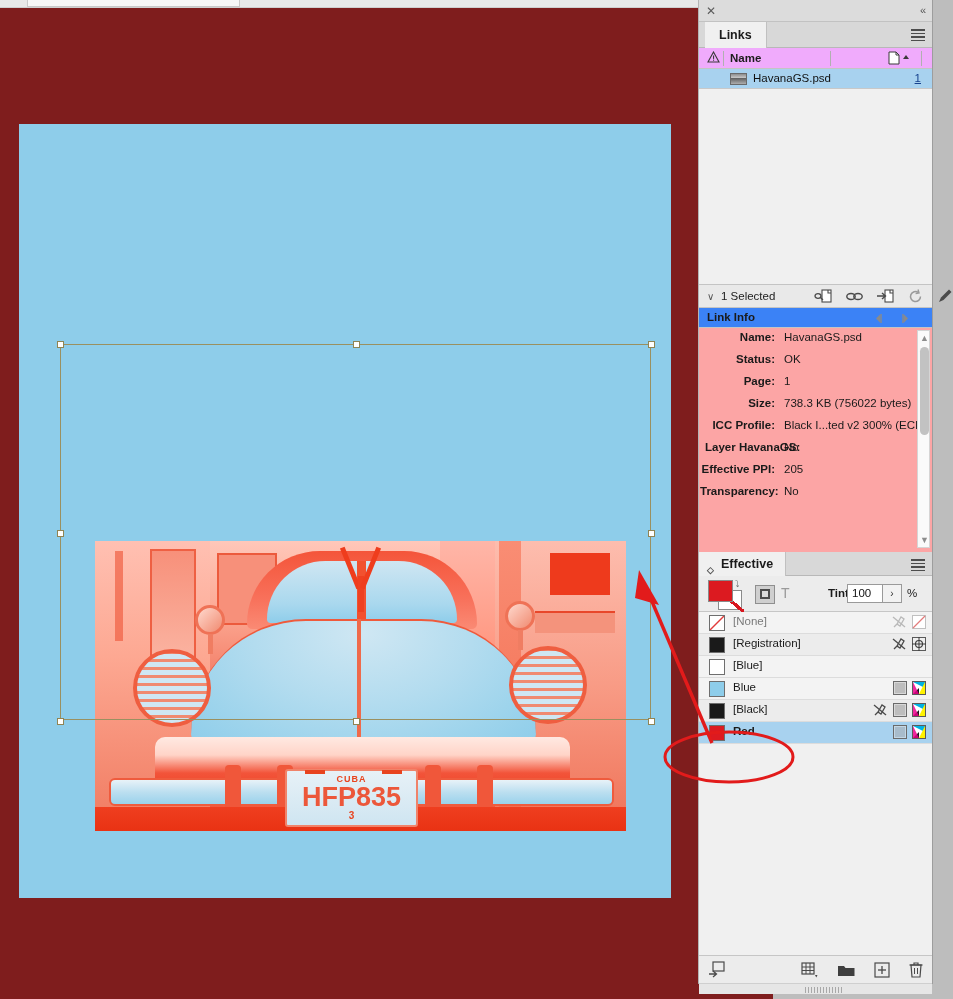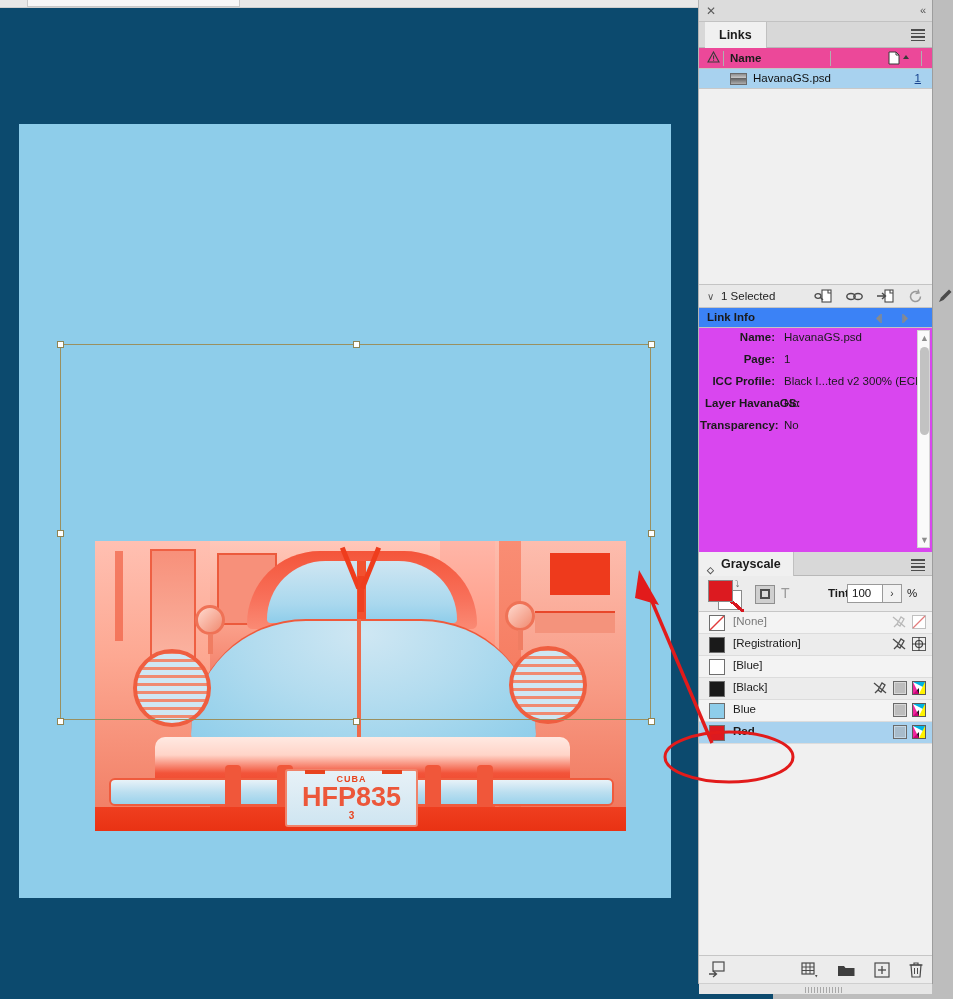"Name" .links-head { background: #ec4899 -> #f0abfc }
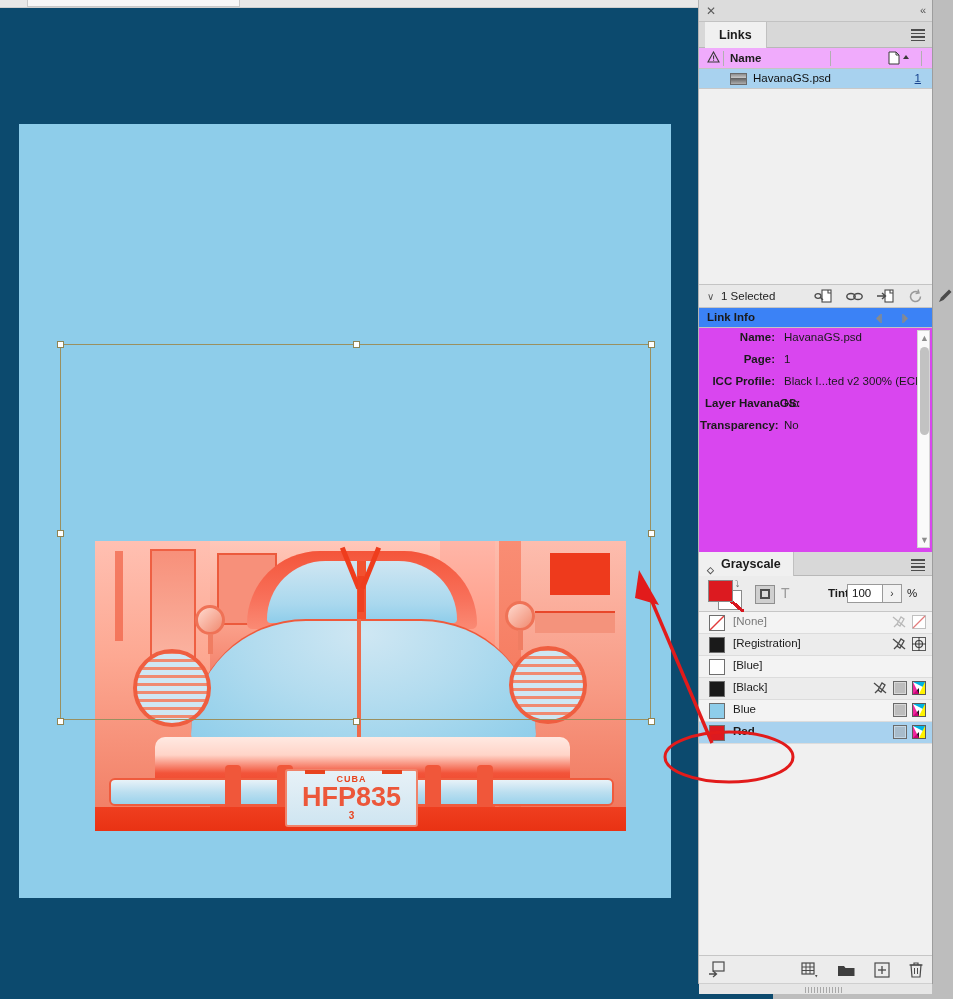"Name:" .li-body { background: #d946ef -> #fca5a5 }
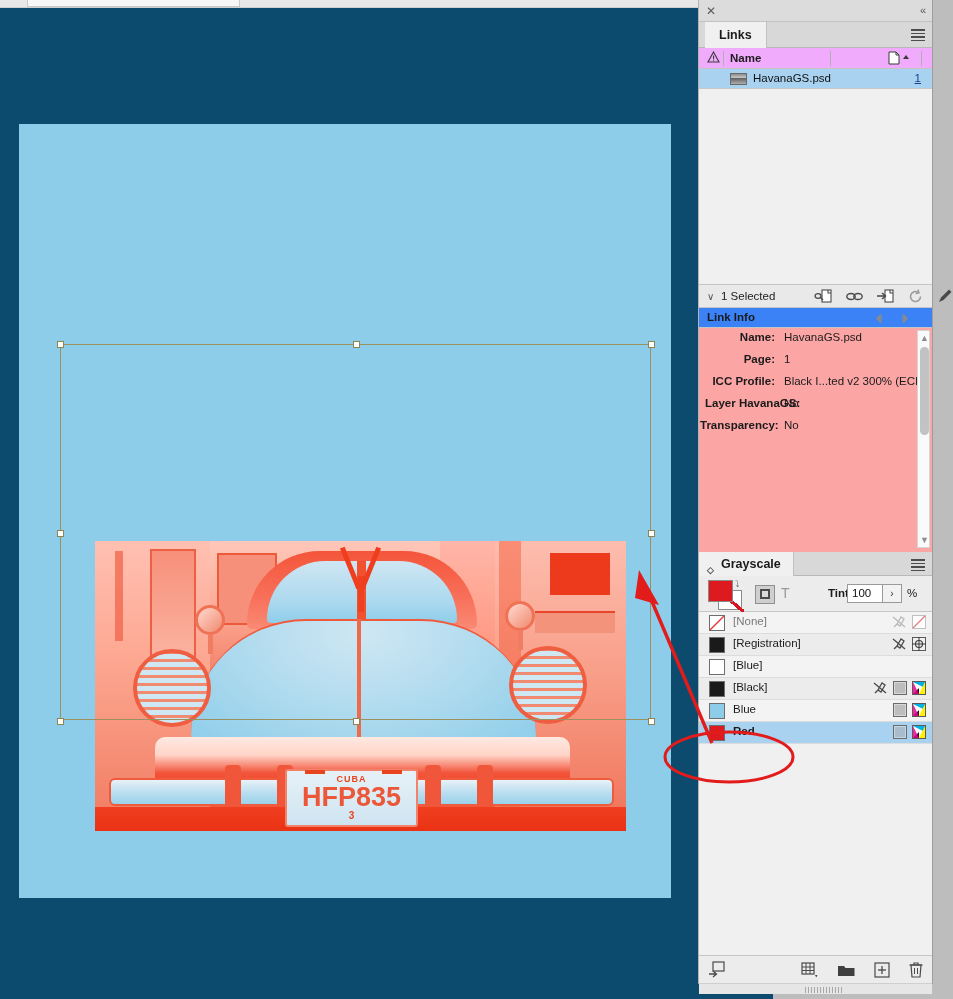"Status:" div.li-row { html: none -> <div> <span>Status:</span> <span>OK</span> </div> }
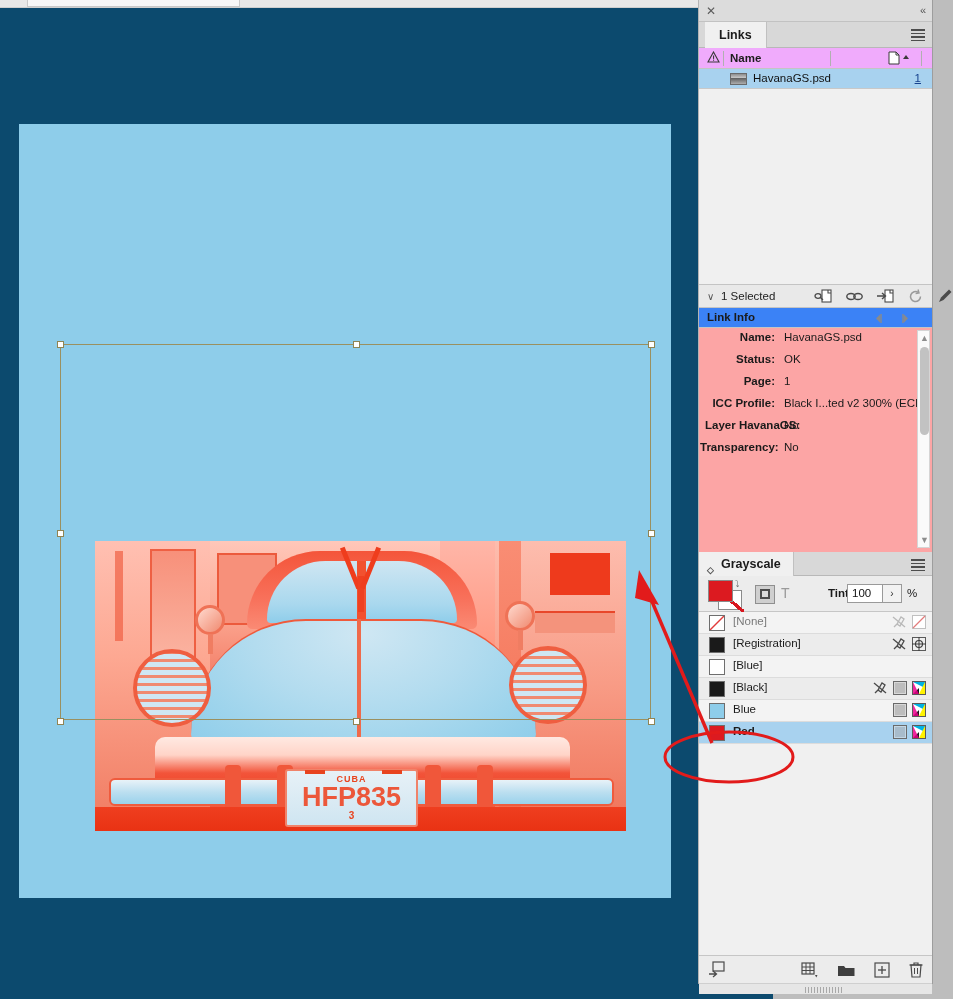"Size:" div.li-row { html: none -> <div> <span>Size:</span> <span>738.3 KB (756022 bytes)</span> </div> }
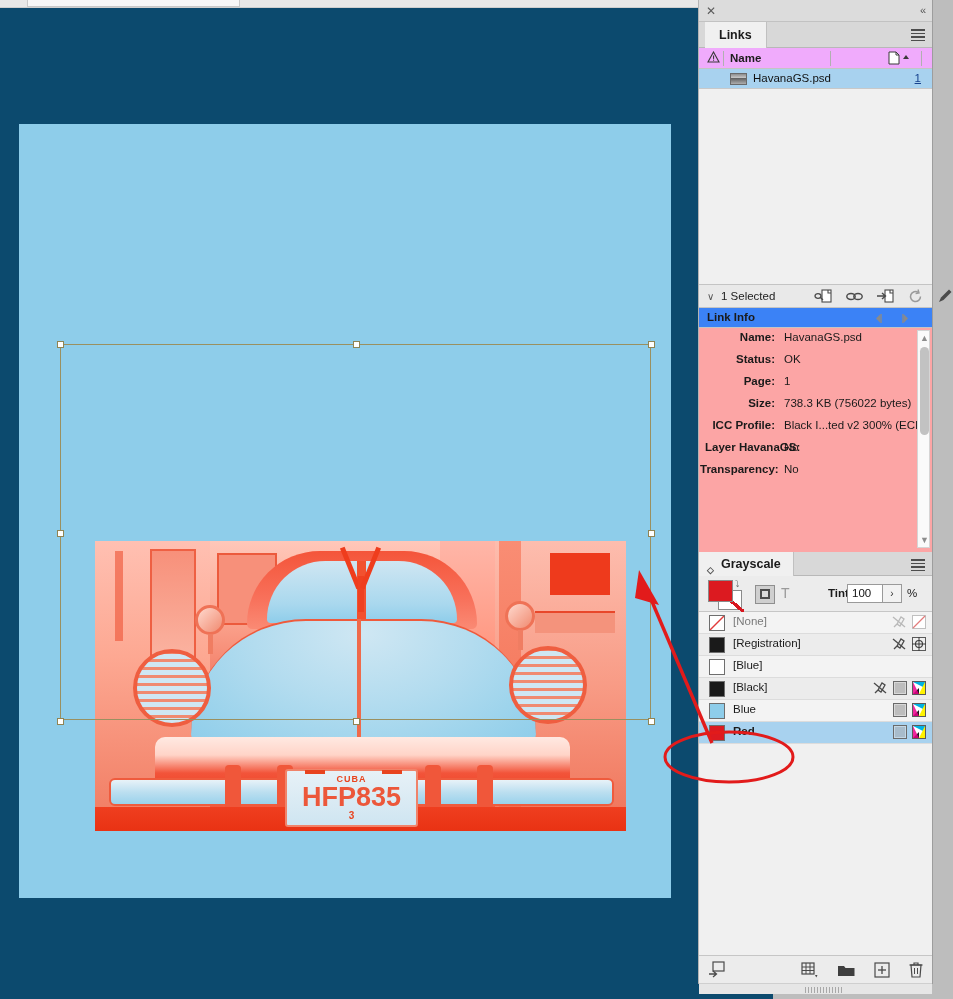"Effective PPI:" div.li-row { html: none -> <div> <span>Effective PPI:</span> <span>205</span> </div> }
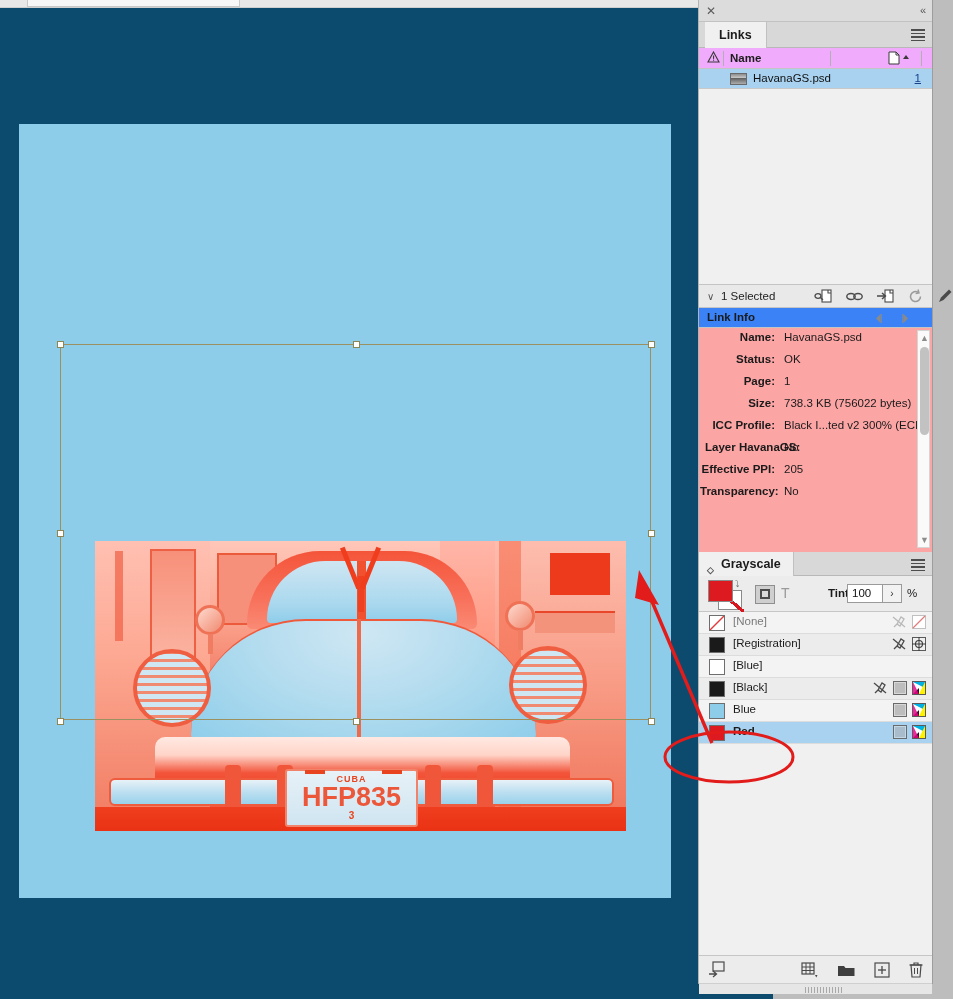"Grayscale" span { text: Grayscale -> Effective }
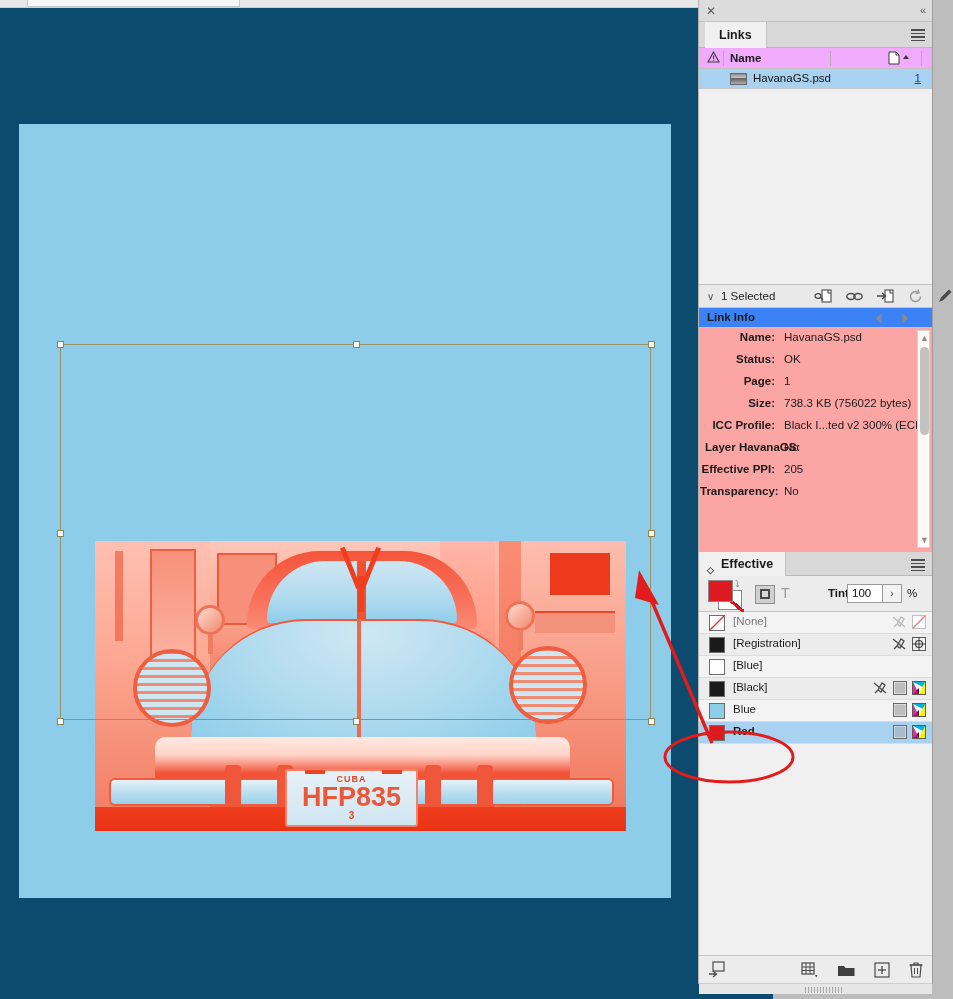"[Black]" div.sw-row { order: before "Blue" -> after "Blue" }
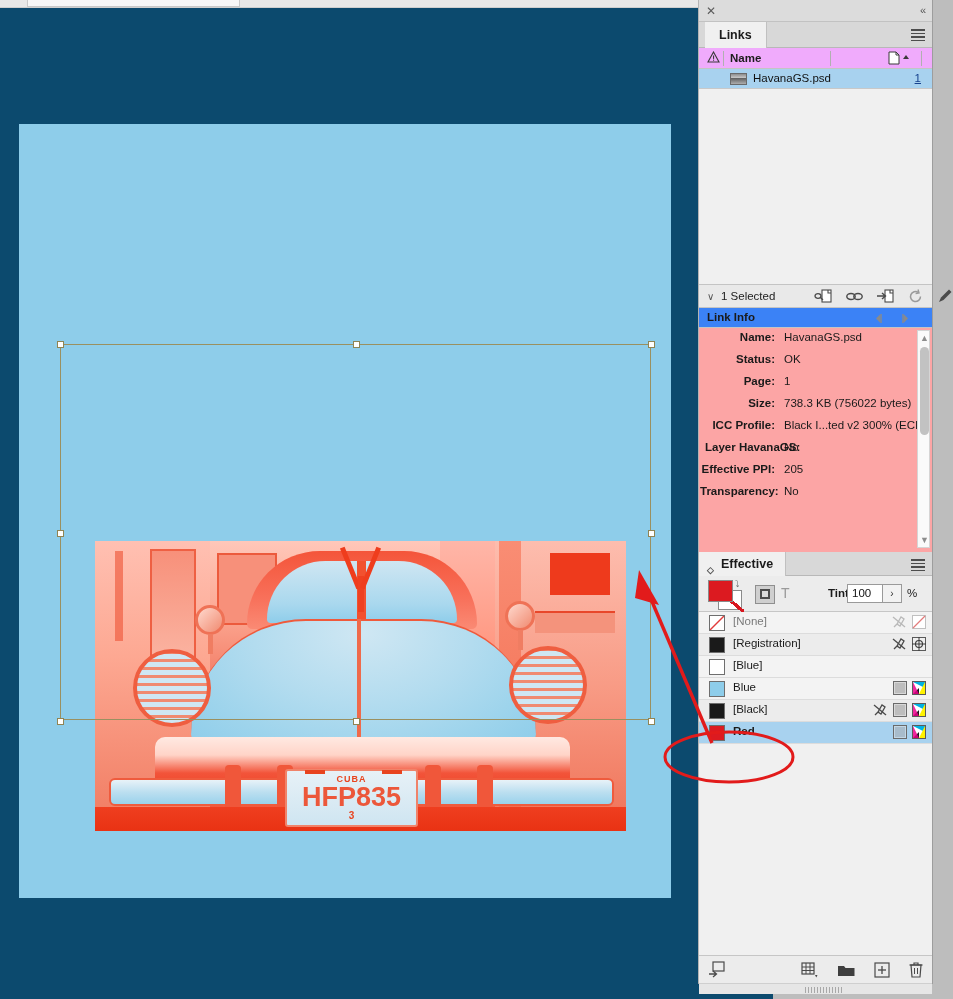"CUBA" .doc-area { background: #0c4a6e -> #7f1d1d }
